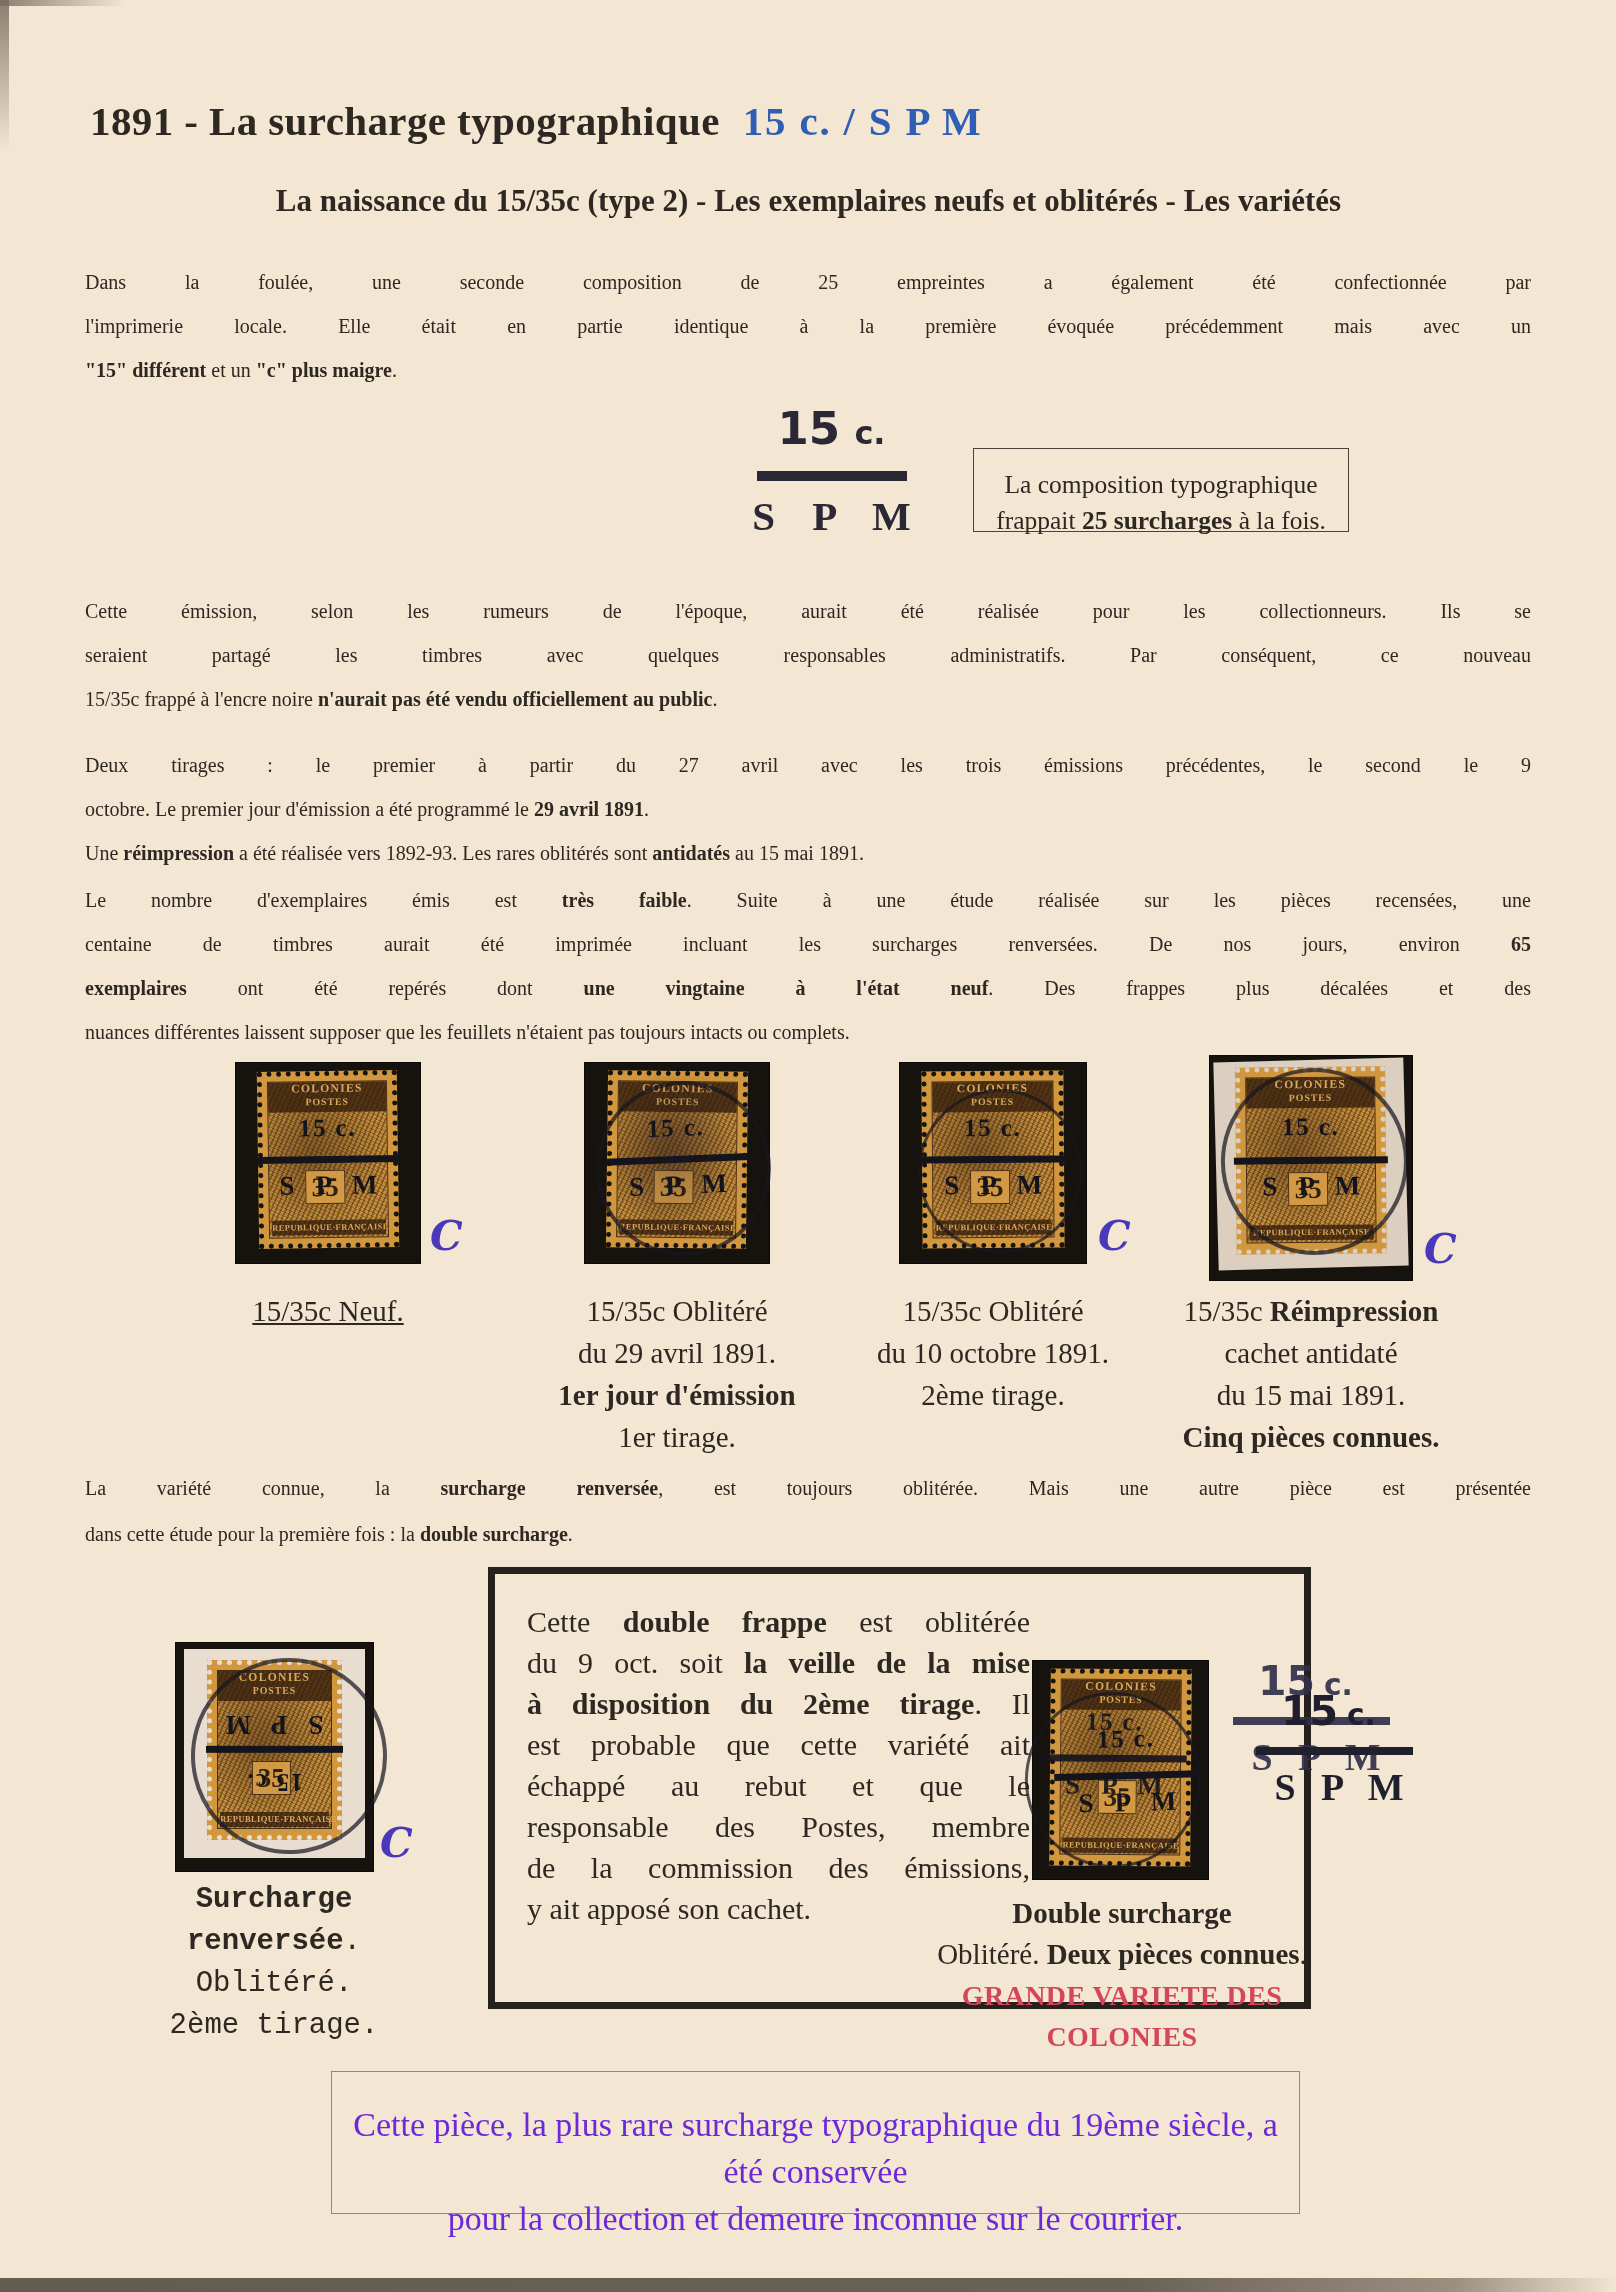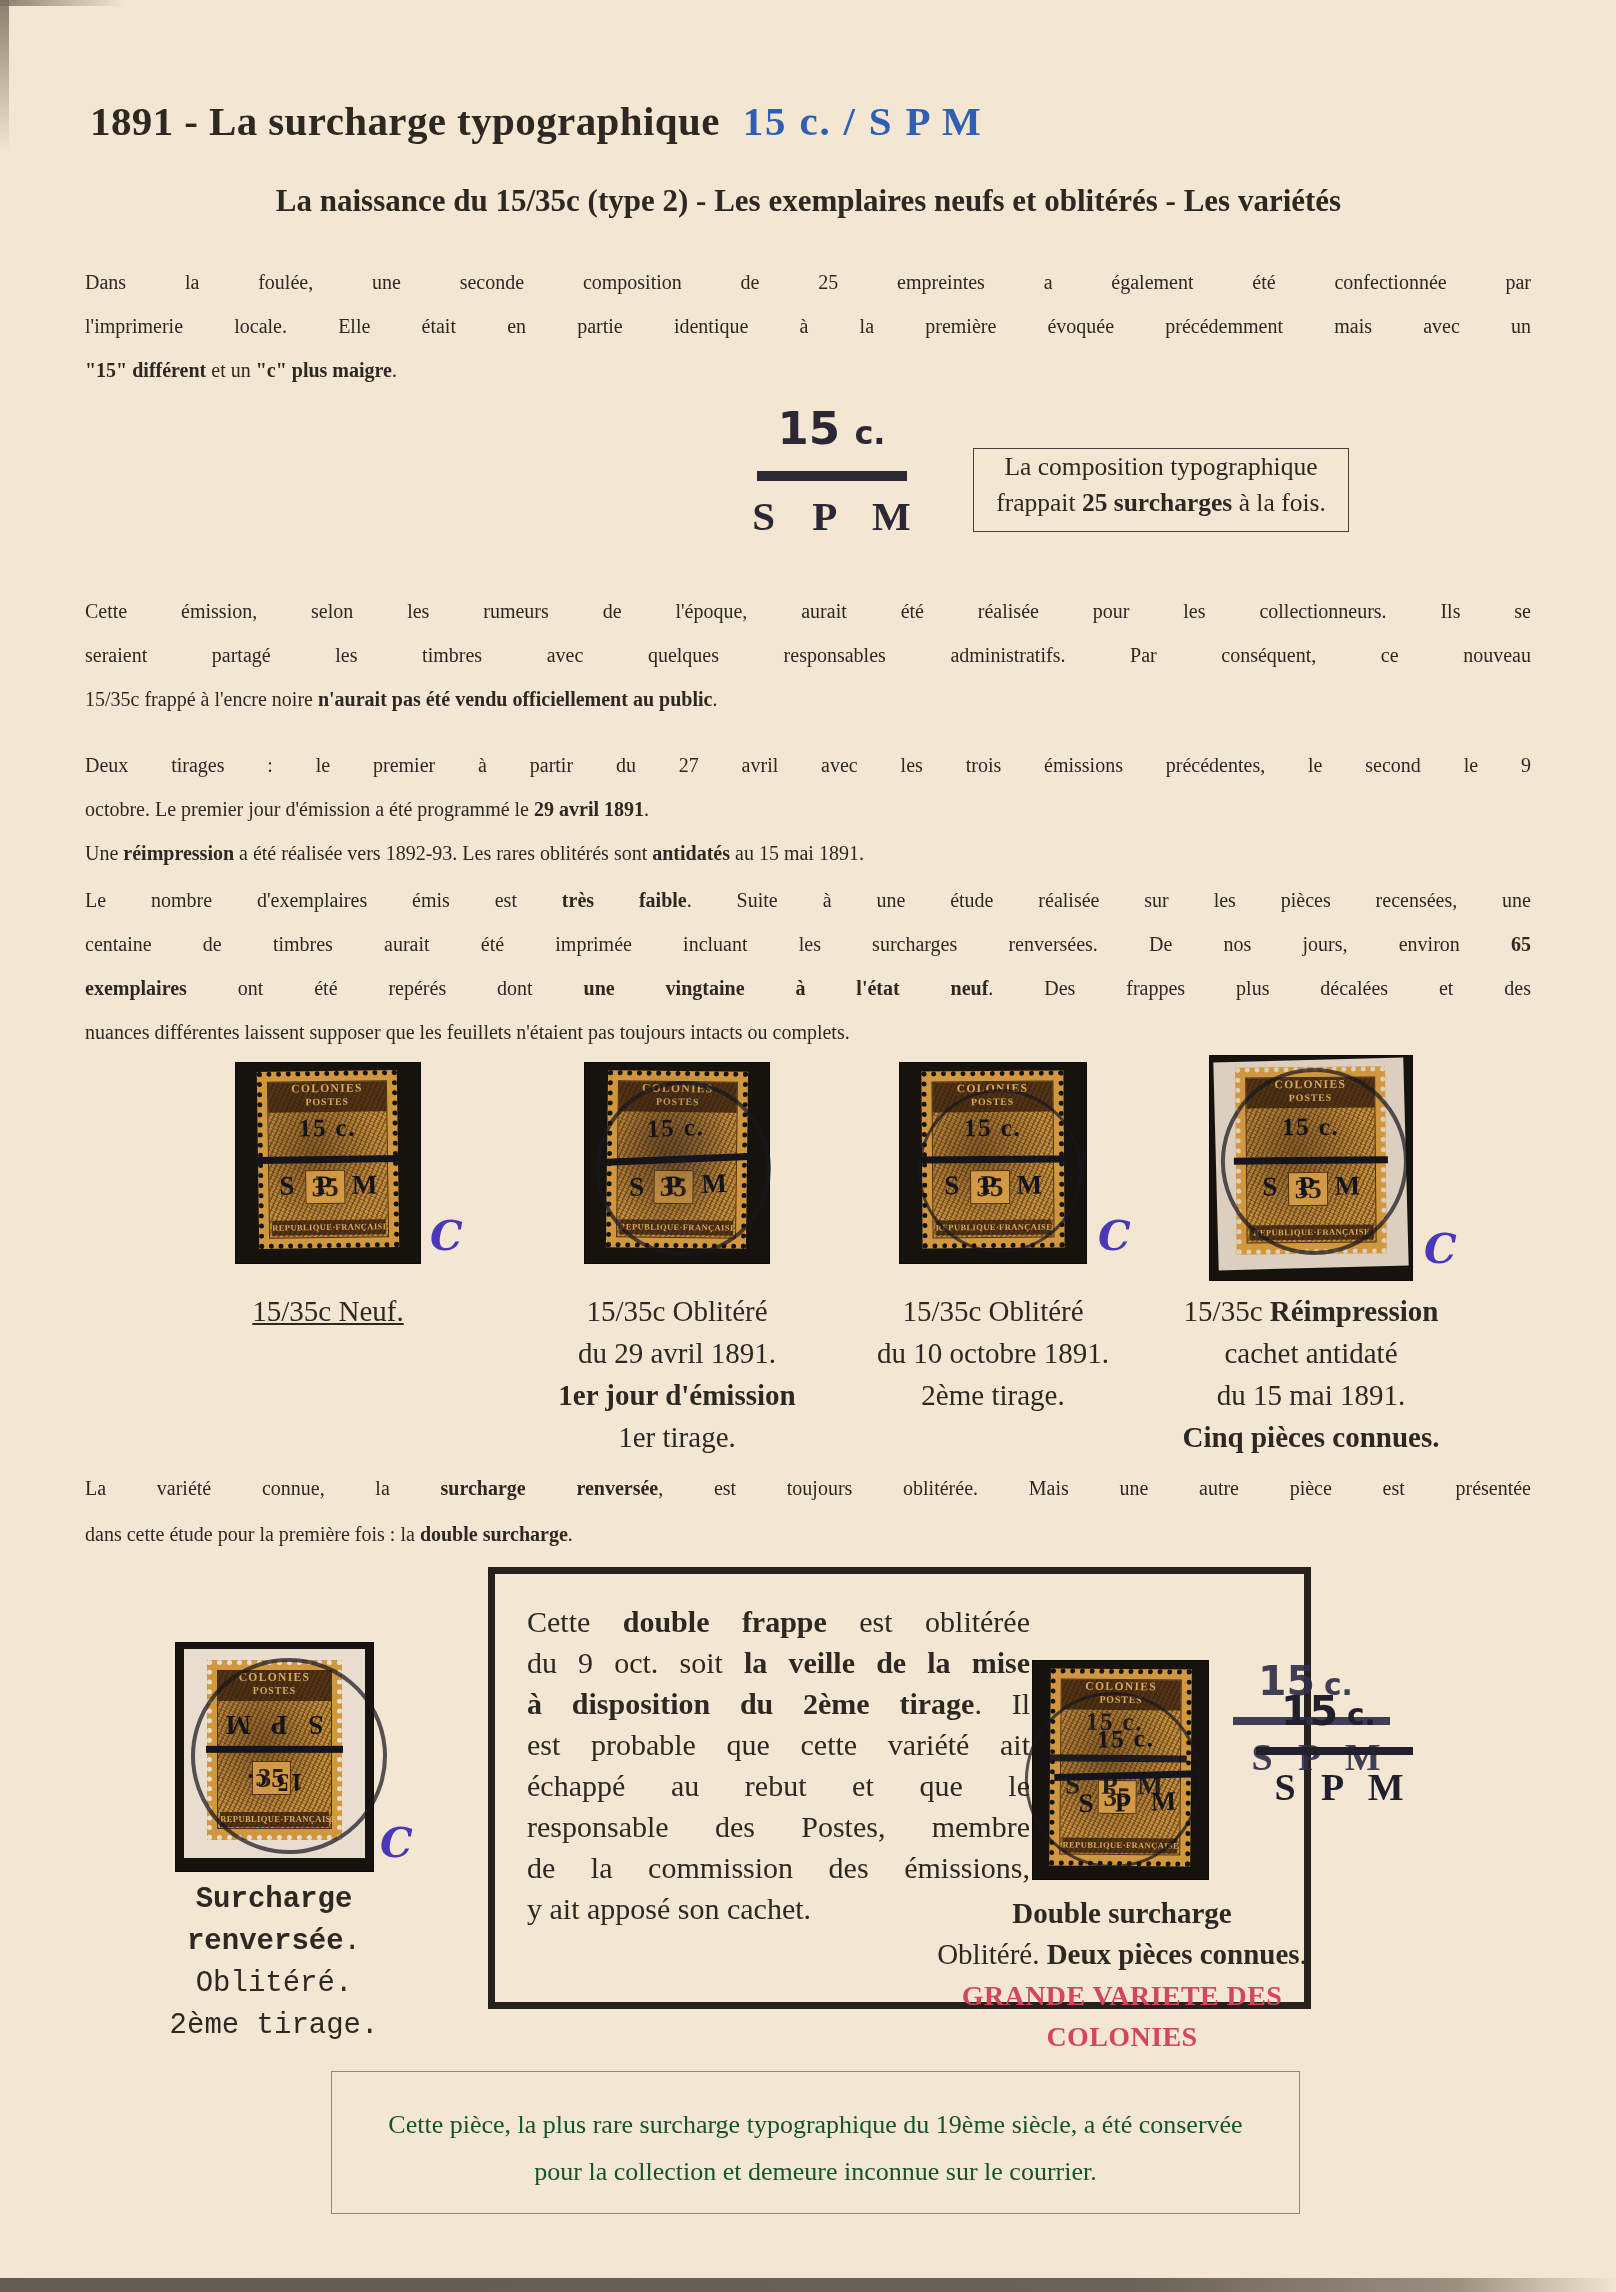"La composition typographique" .sidebox { padding-top: 0 -> 18px }
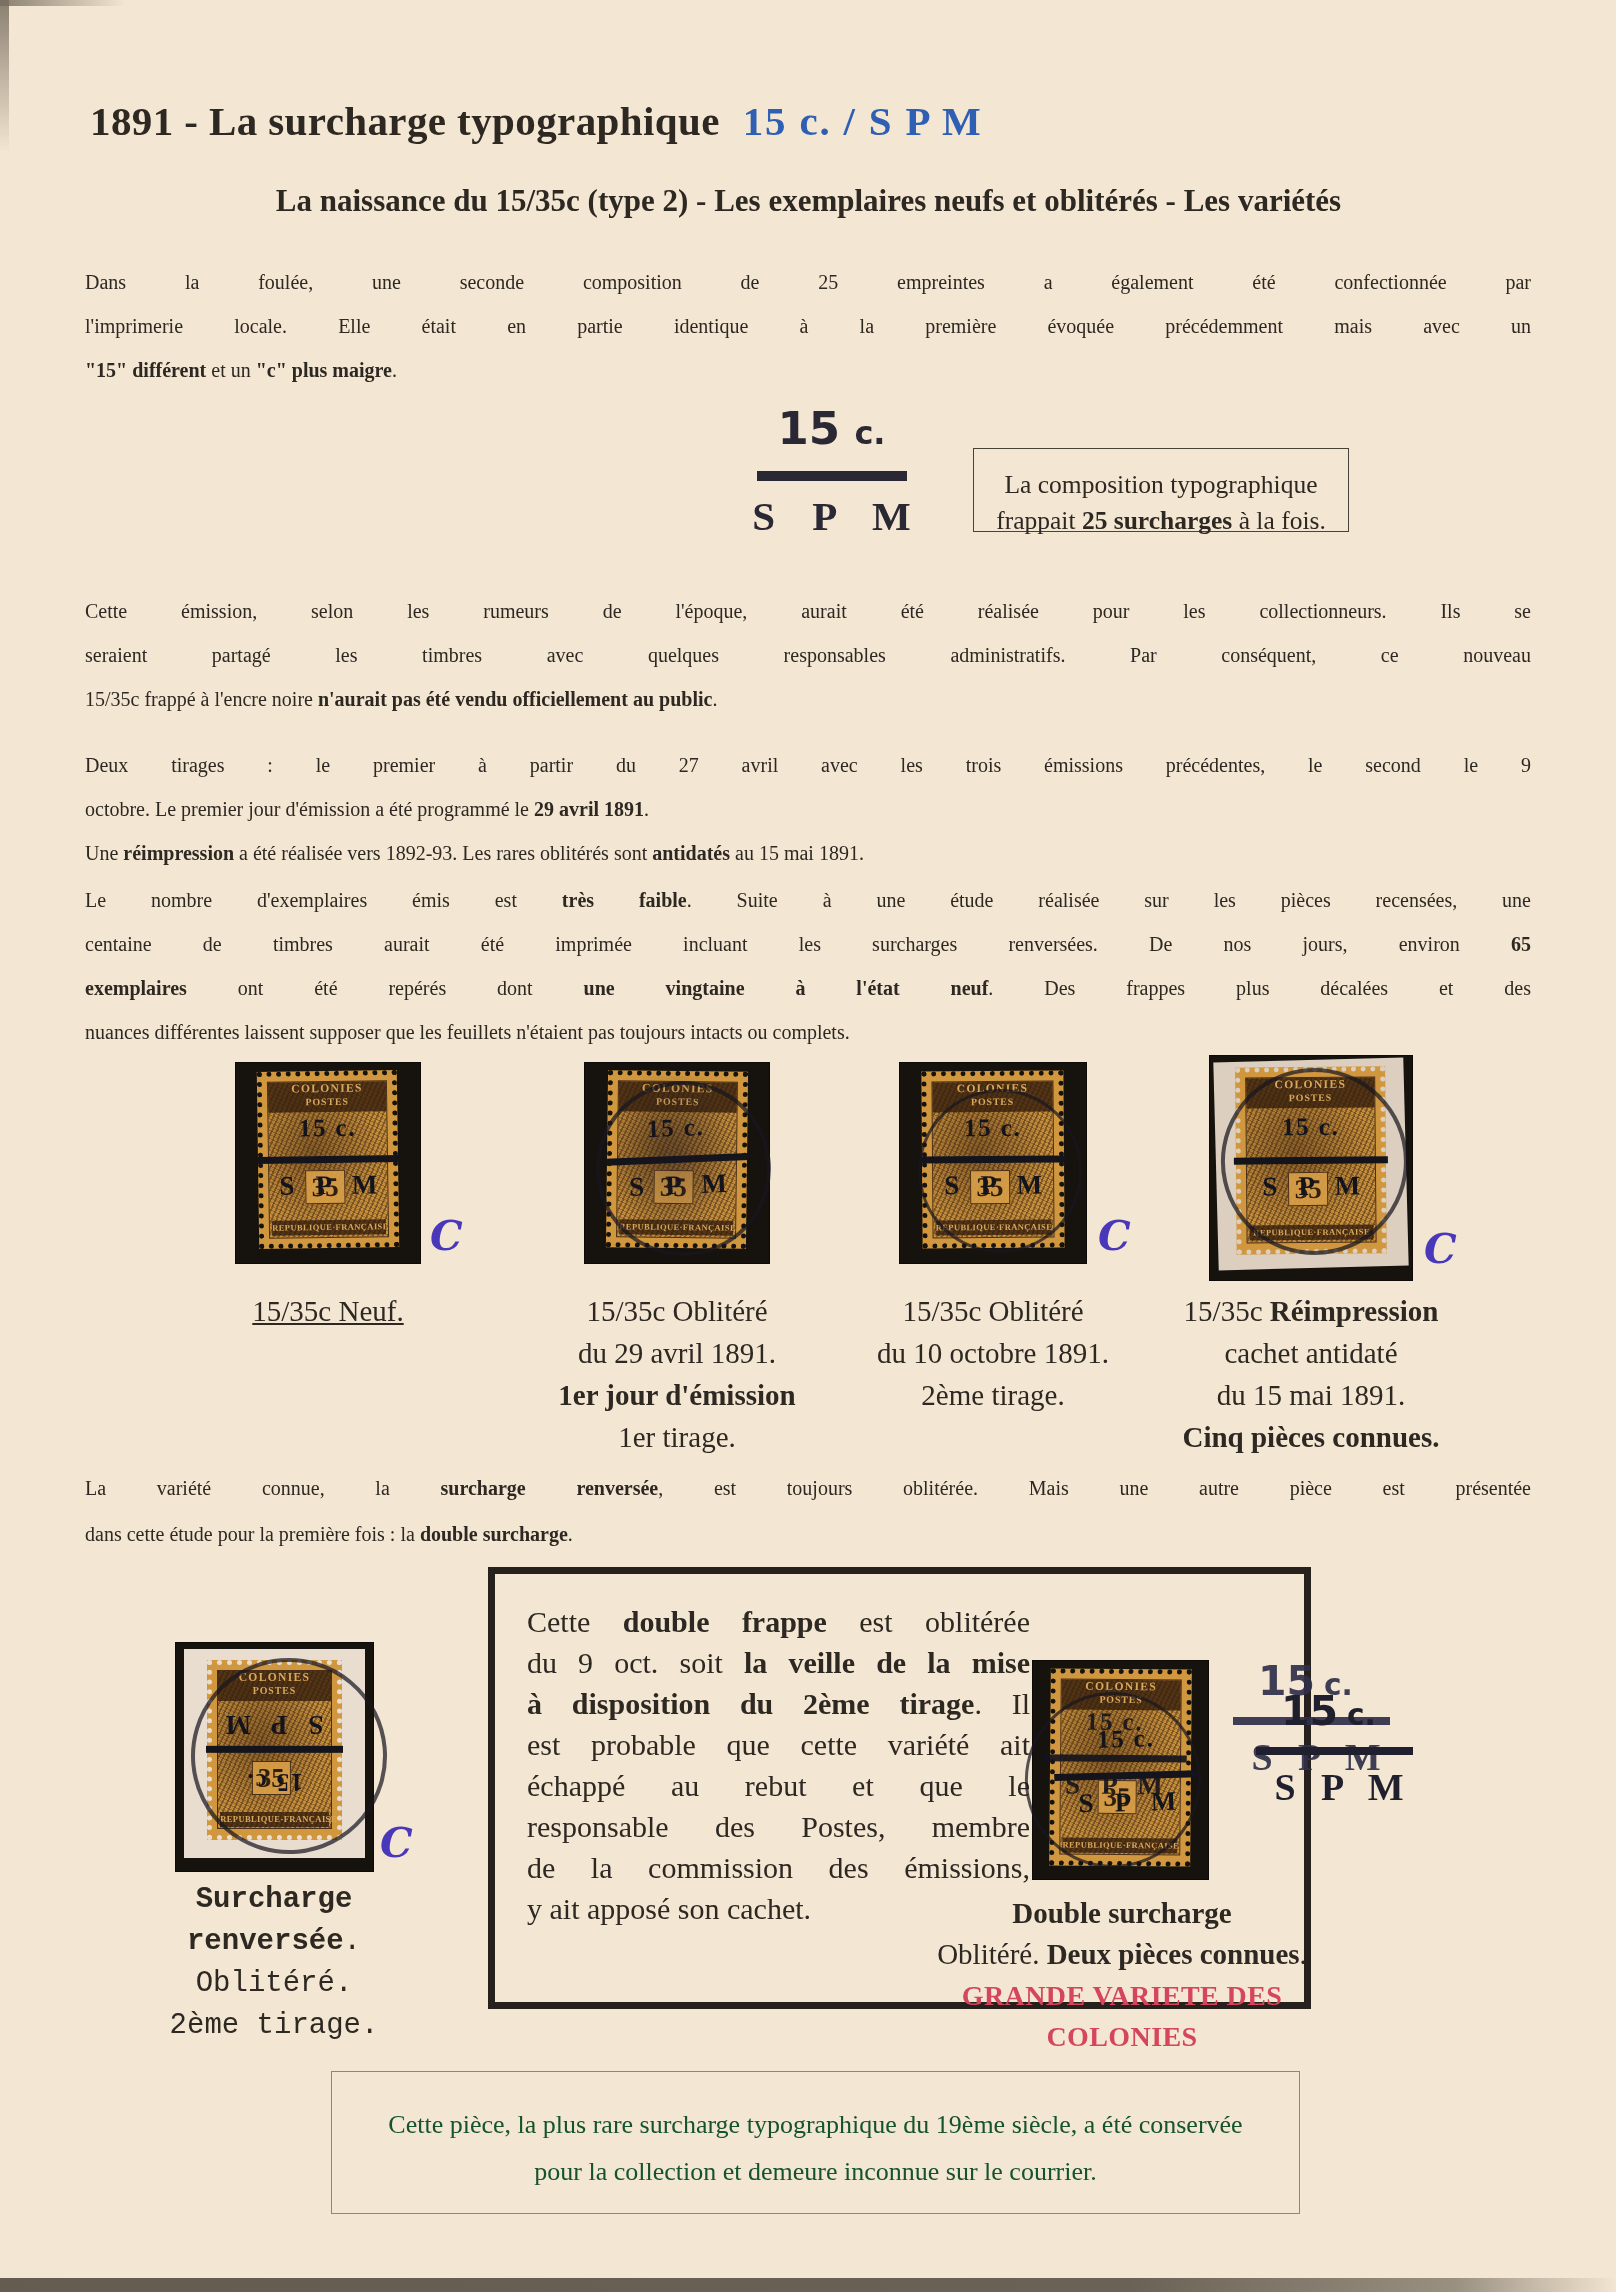"Cette pièce, la plus rare" .notebox { color: #14532d -> #6d28d9; font-size: 26px -> 34px }
